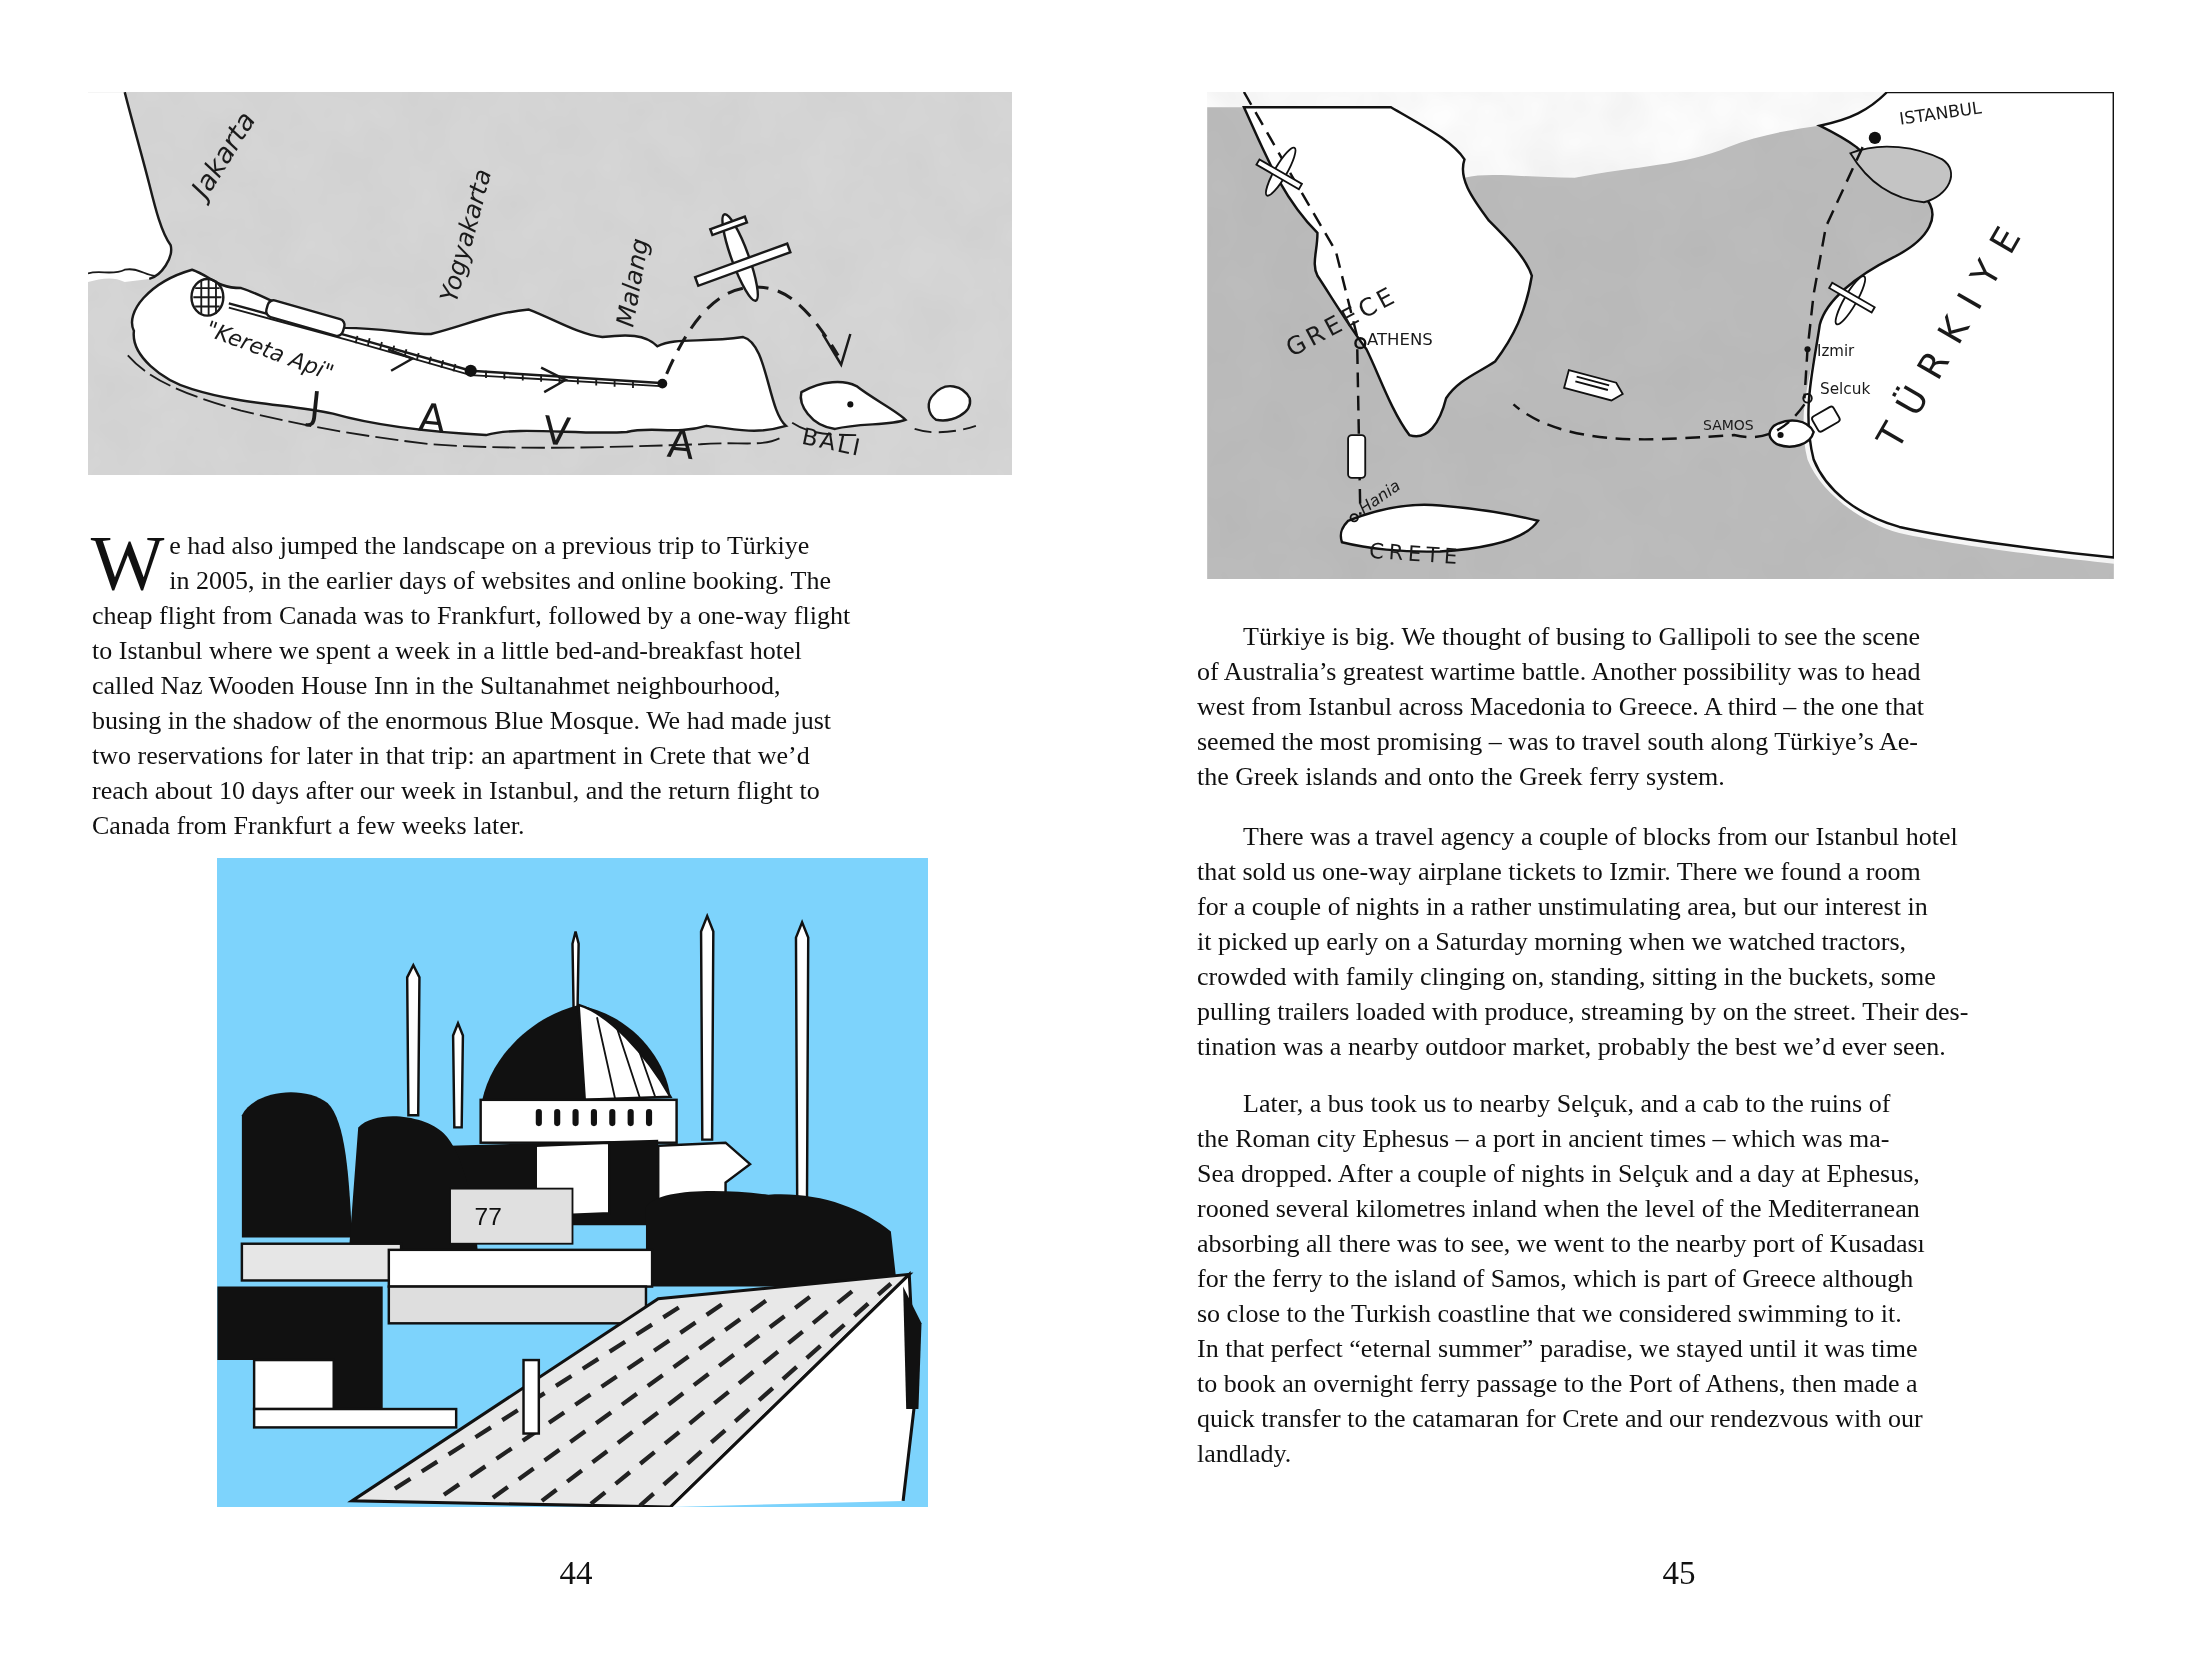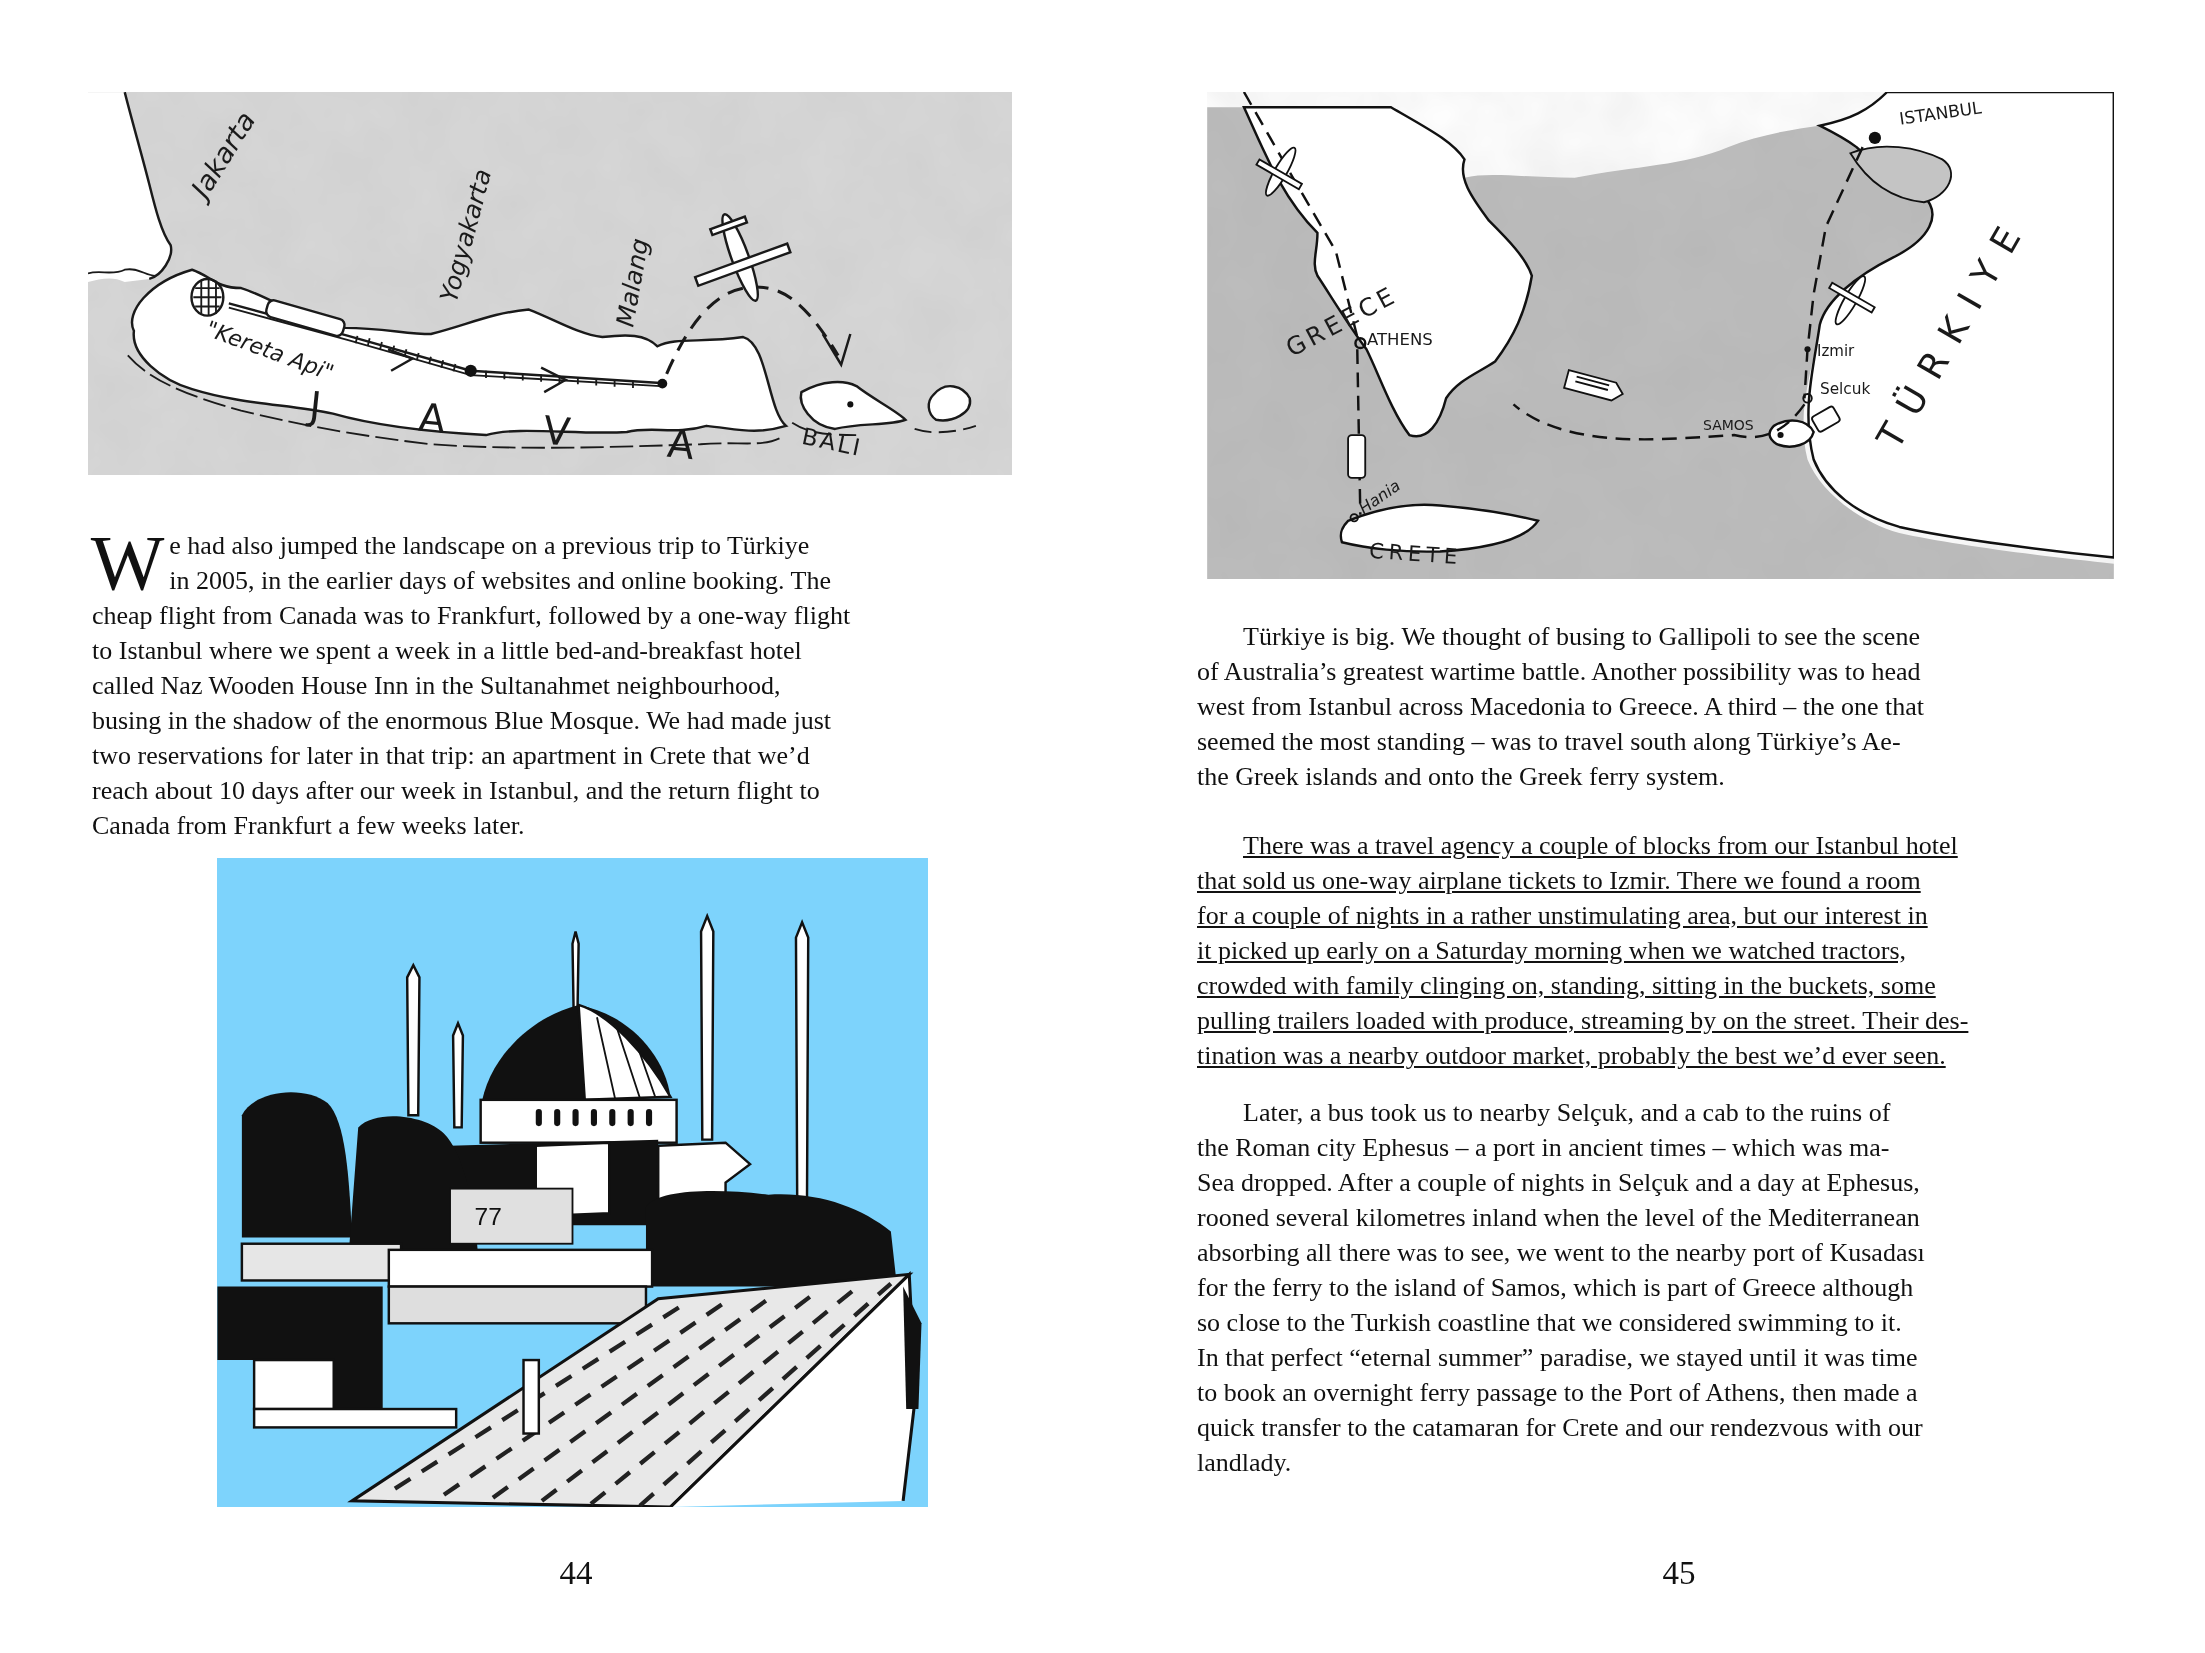"seemed the most standing –" span.line { text: standing -> promising }
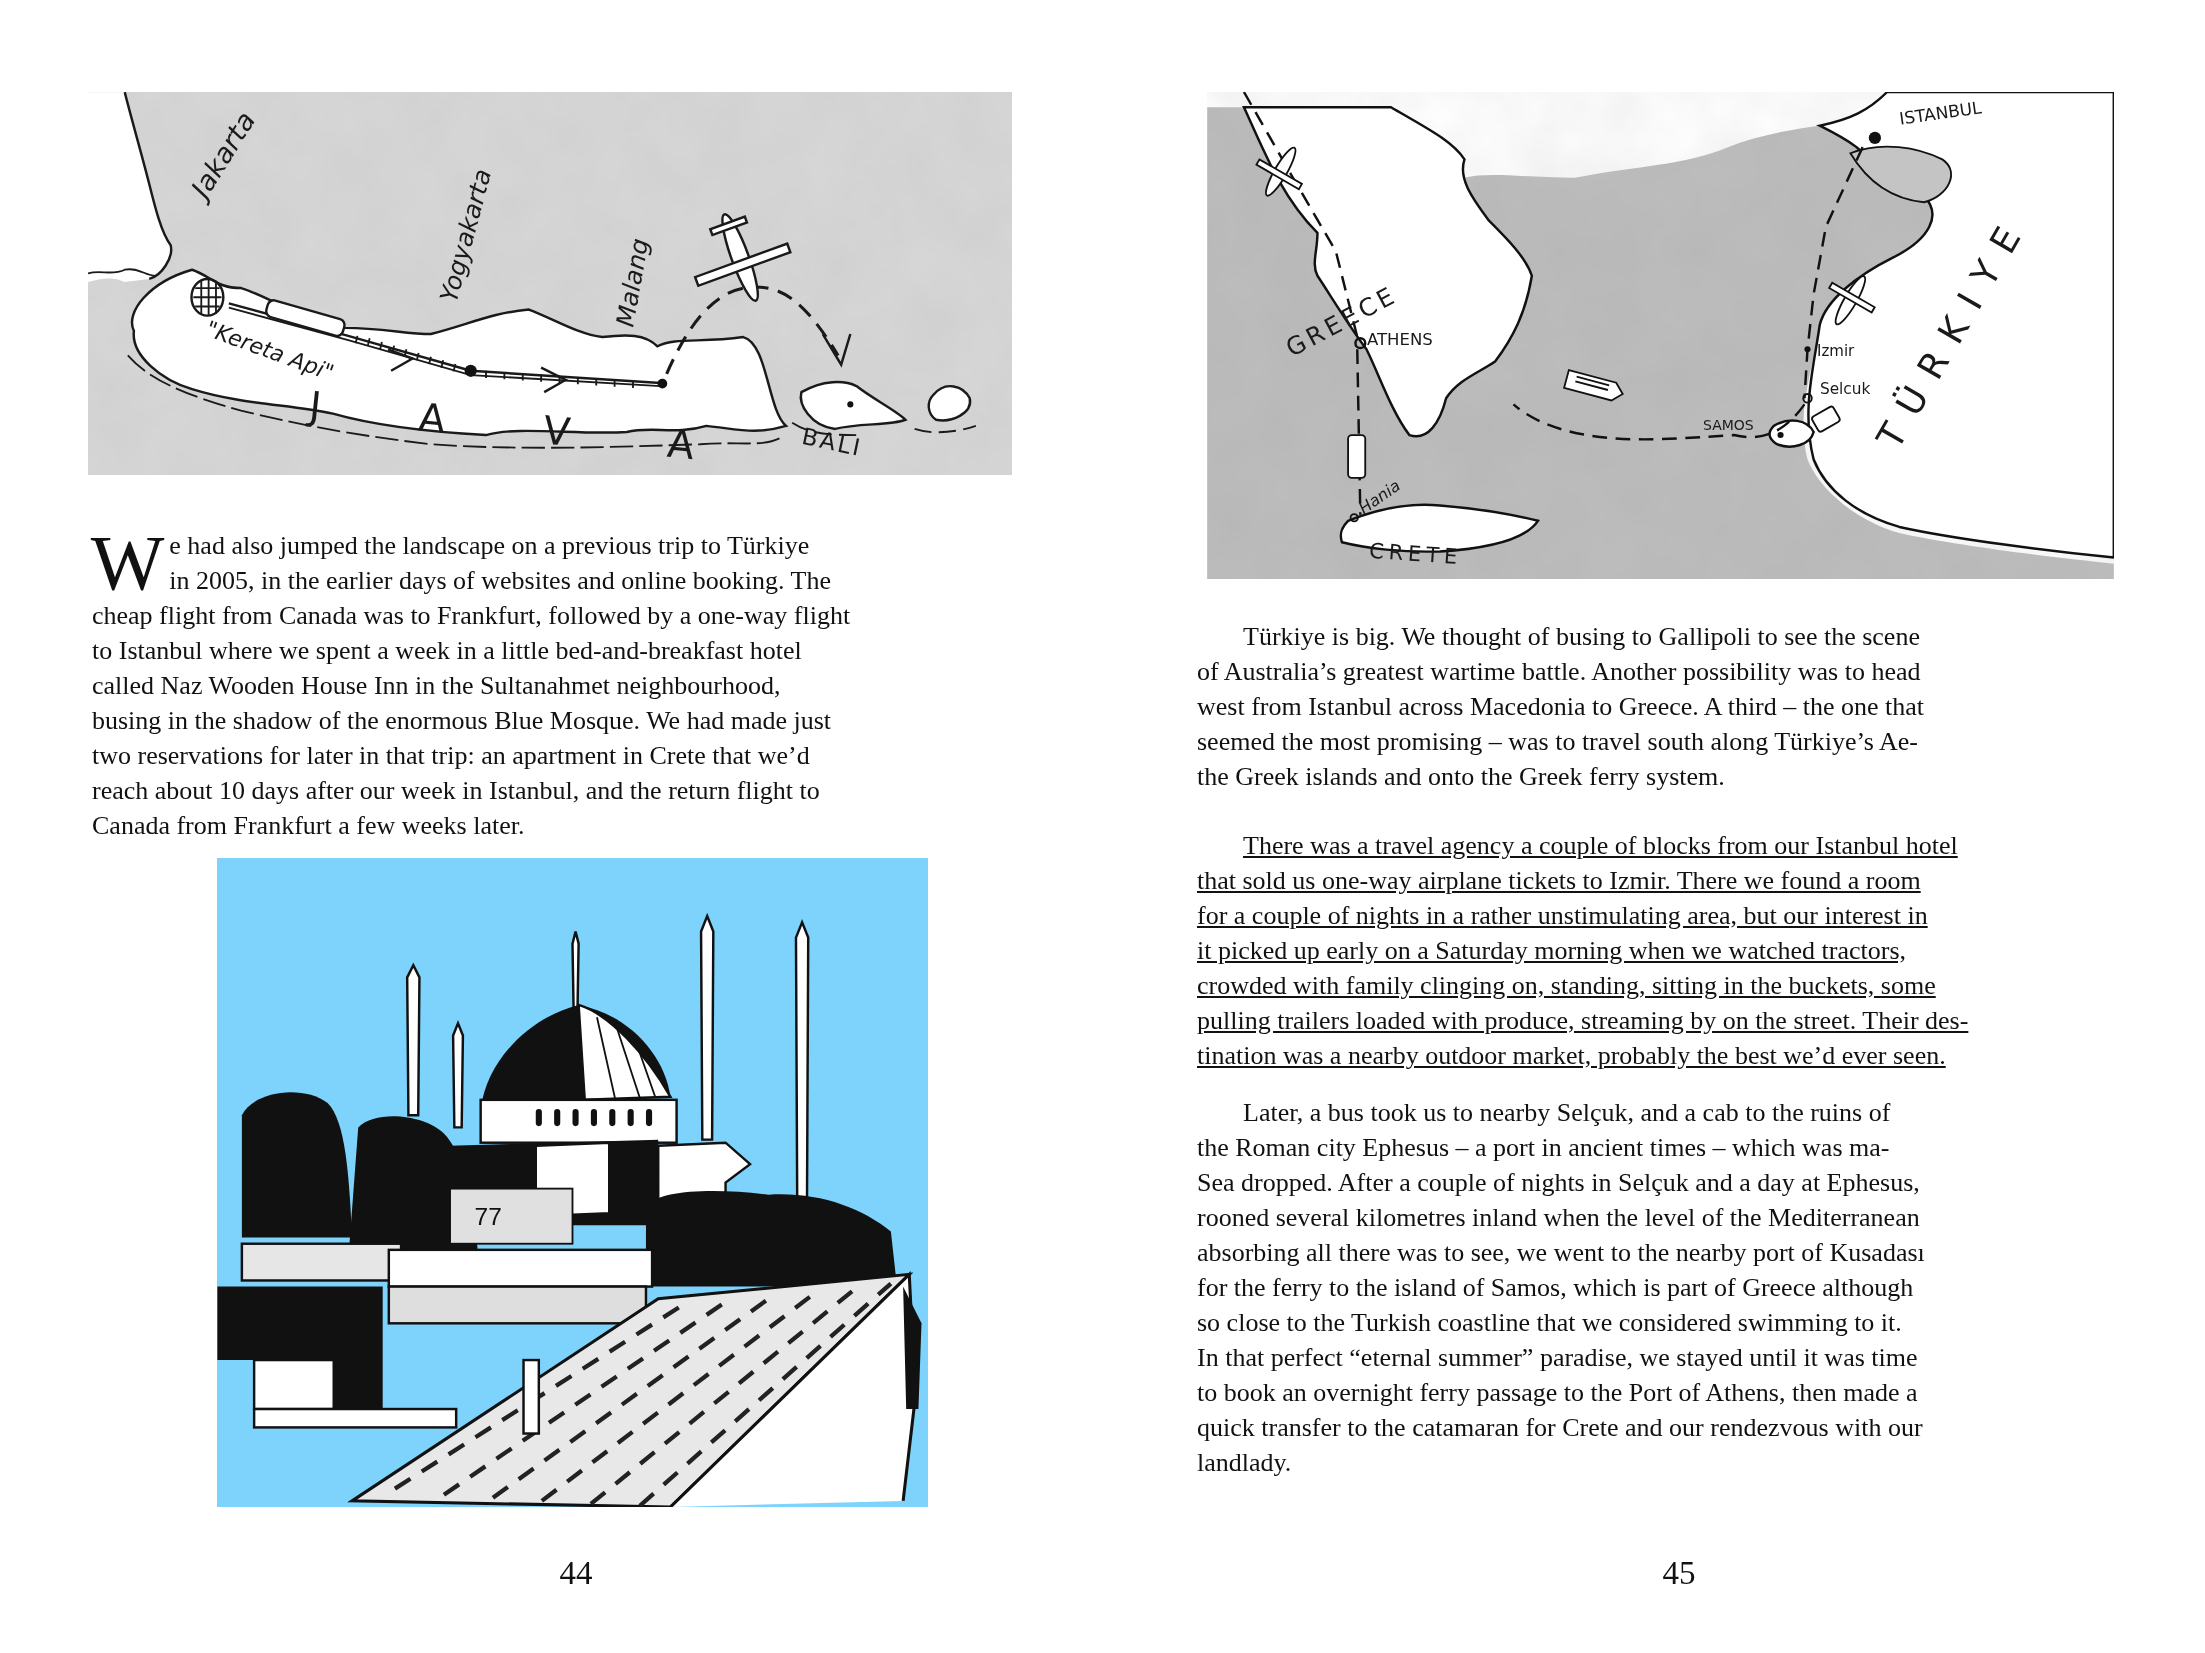"There was a travel agency" p { margin-top: 34px -> 25px; text-decoration: underline -> none }
